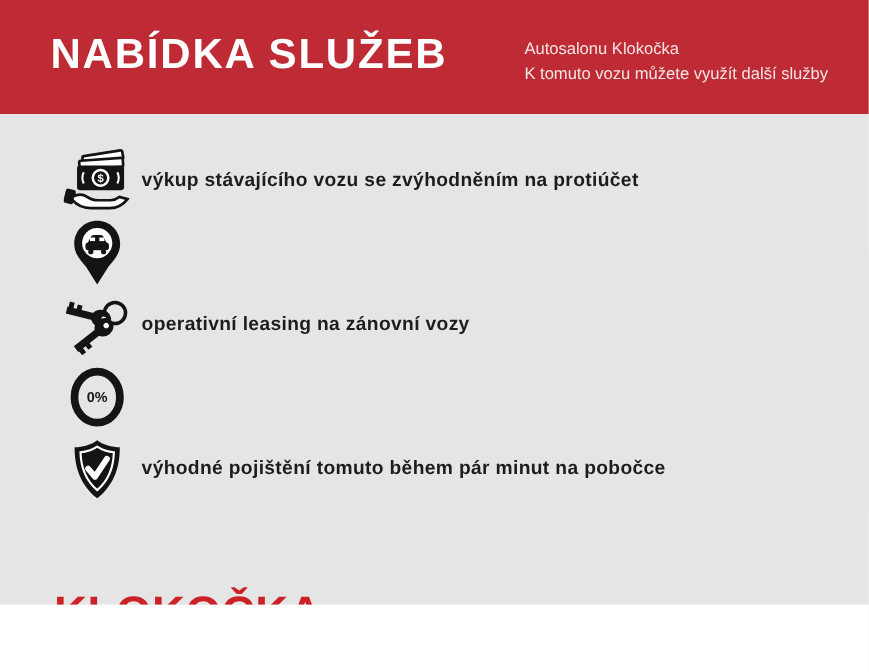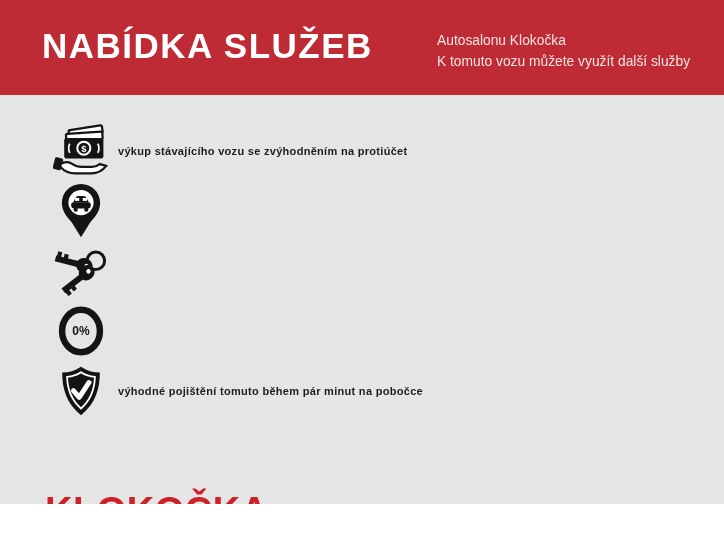"výkup stávajícího vozu se zvýhodněním" .service-label { font-size: 11px -> 16px }
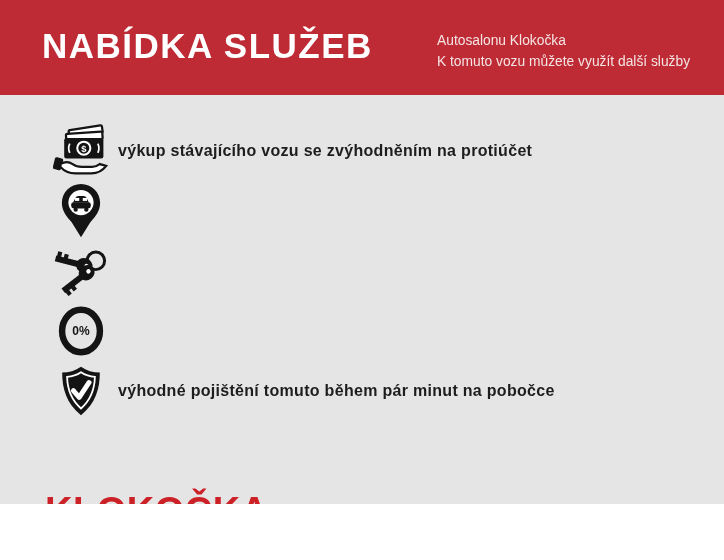"operativní leasing na zánovní vozy" span.service-label { html: none -> <span>operativní leasing na zánovní vozy</span> }
